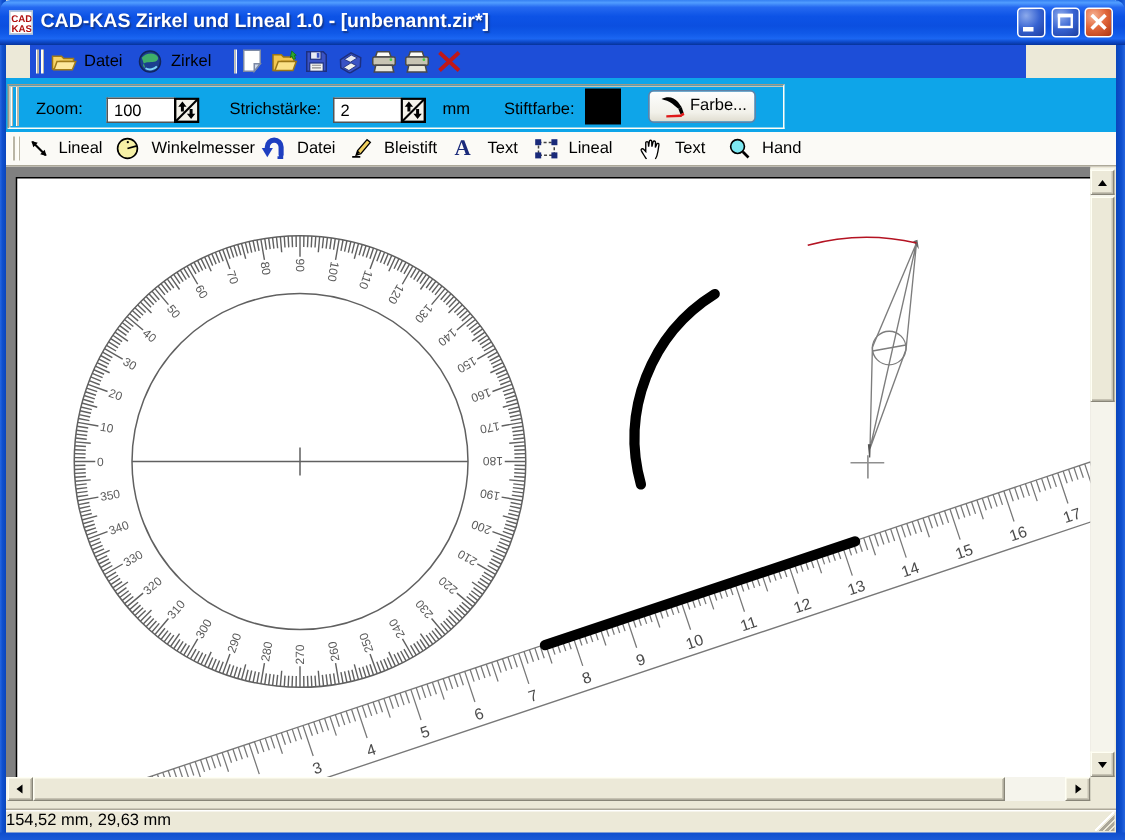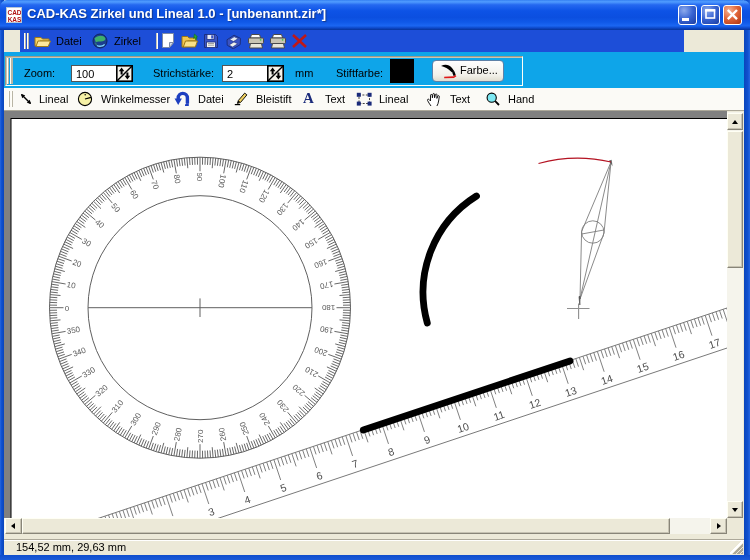"154,52 mm, 29,63 mm" #status { padding-left: 12px -> 0px }
